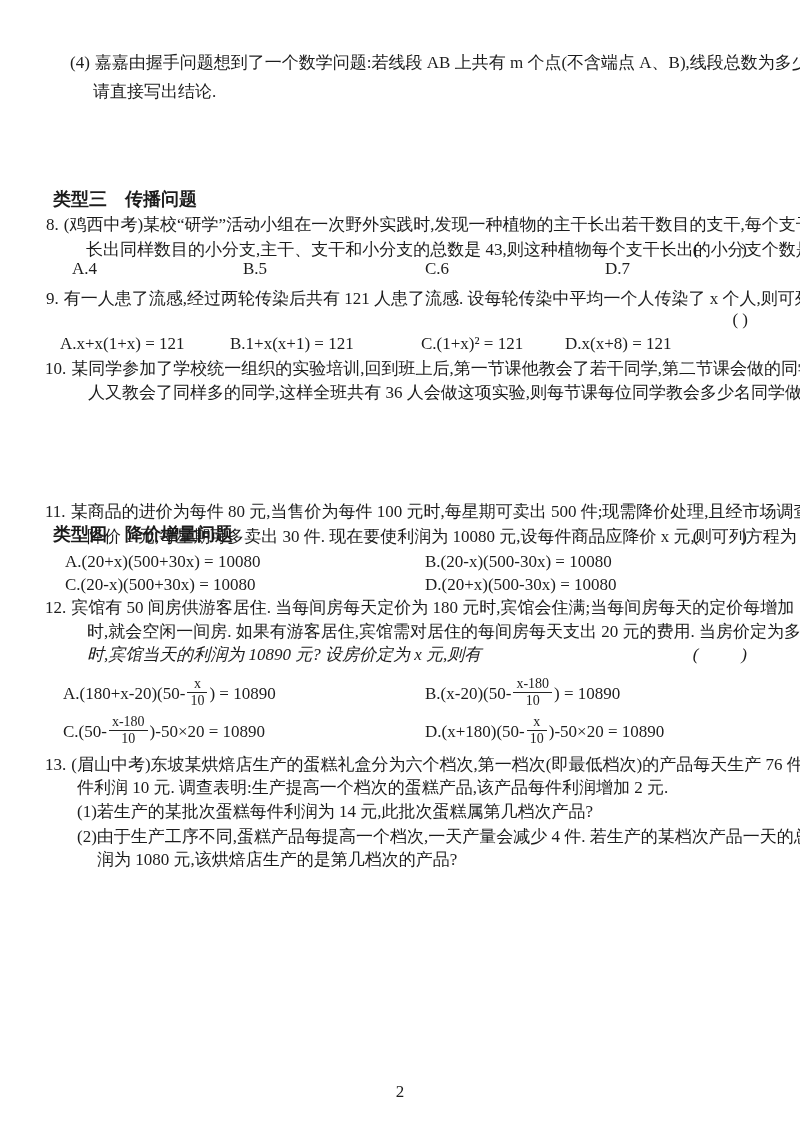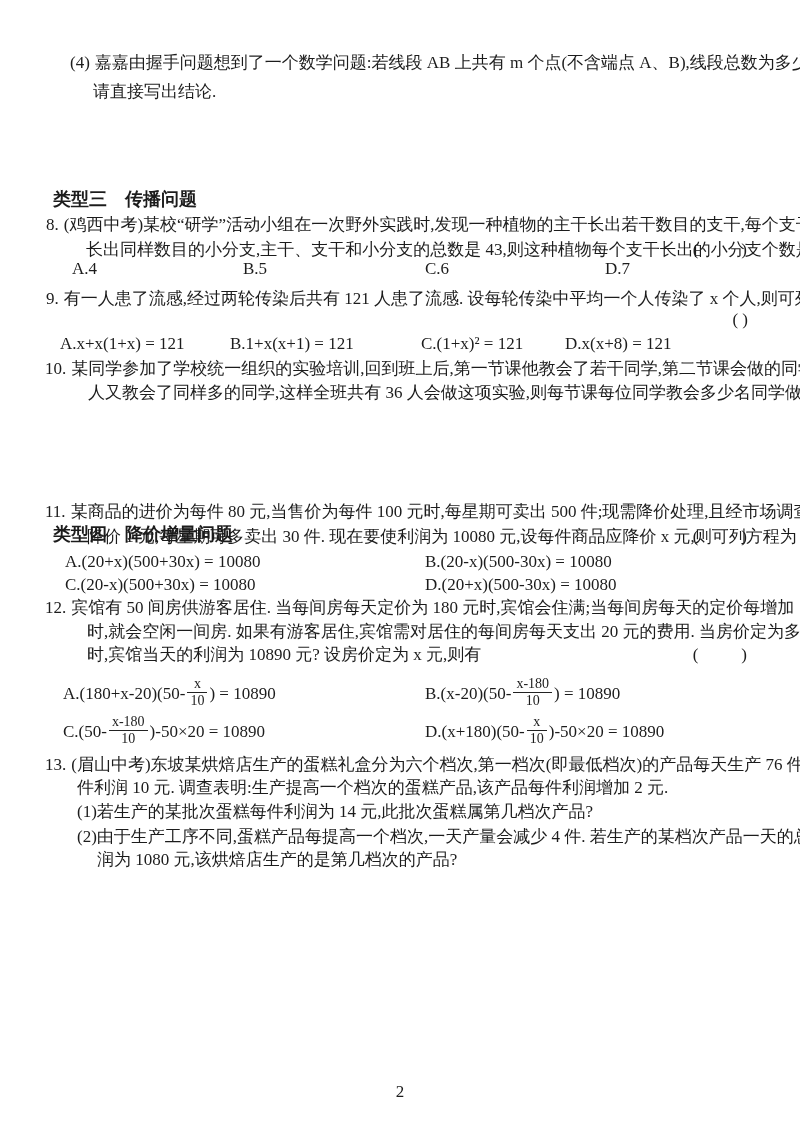"时,宾馆当天的利润为 10890 元? 设房价定为 x" div.line { font-style: none -> italic }
